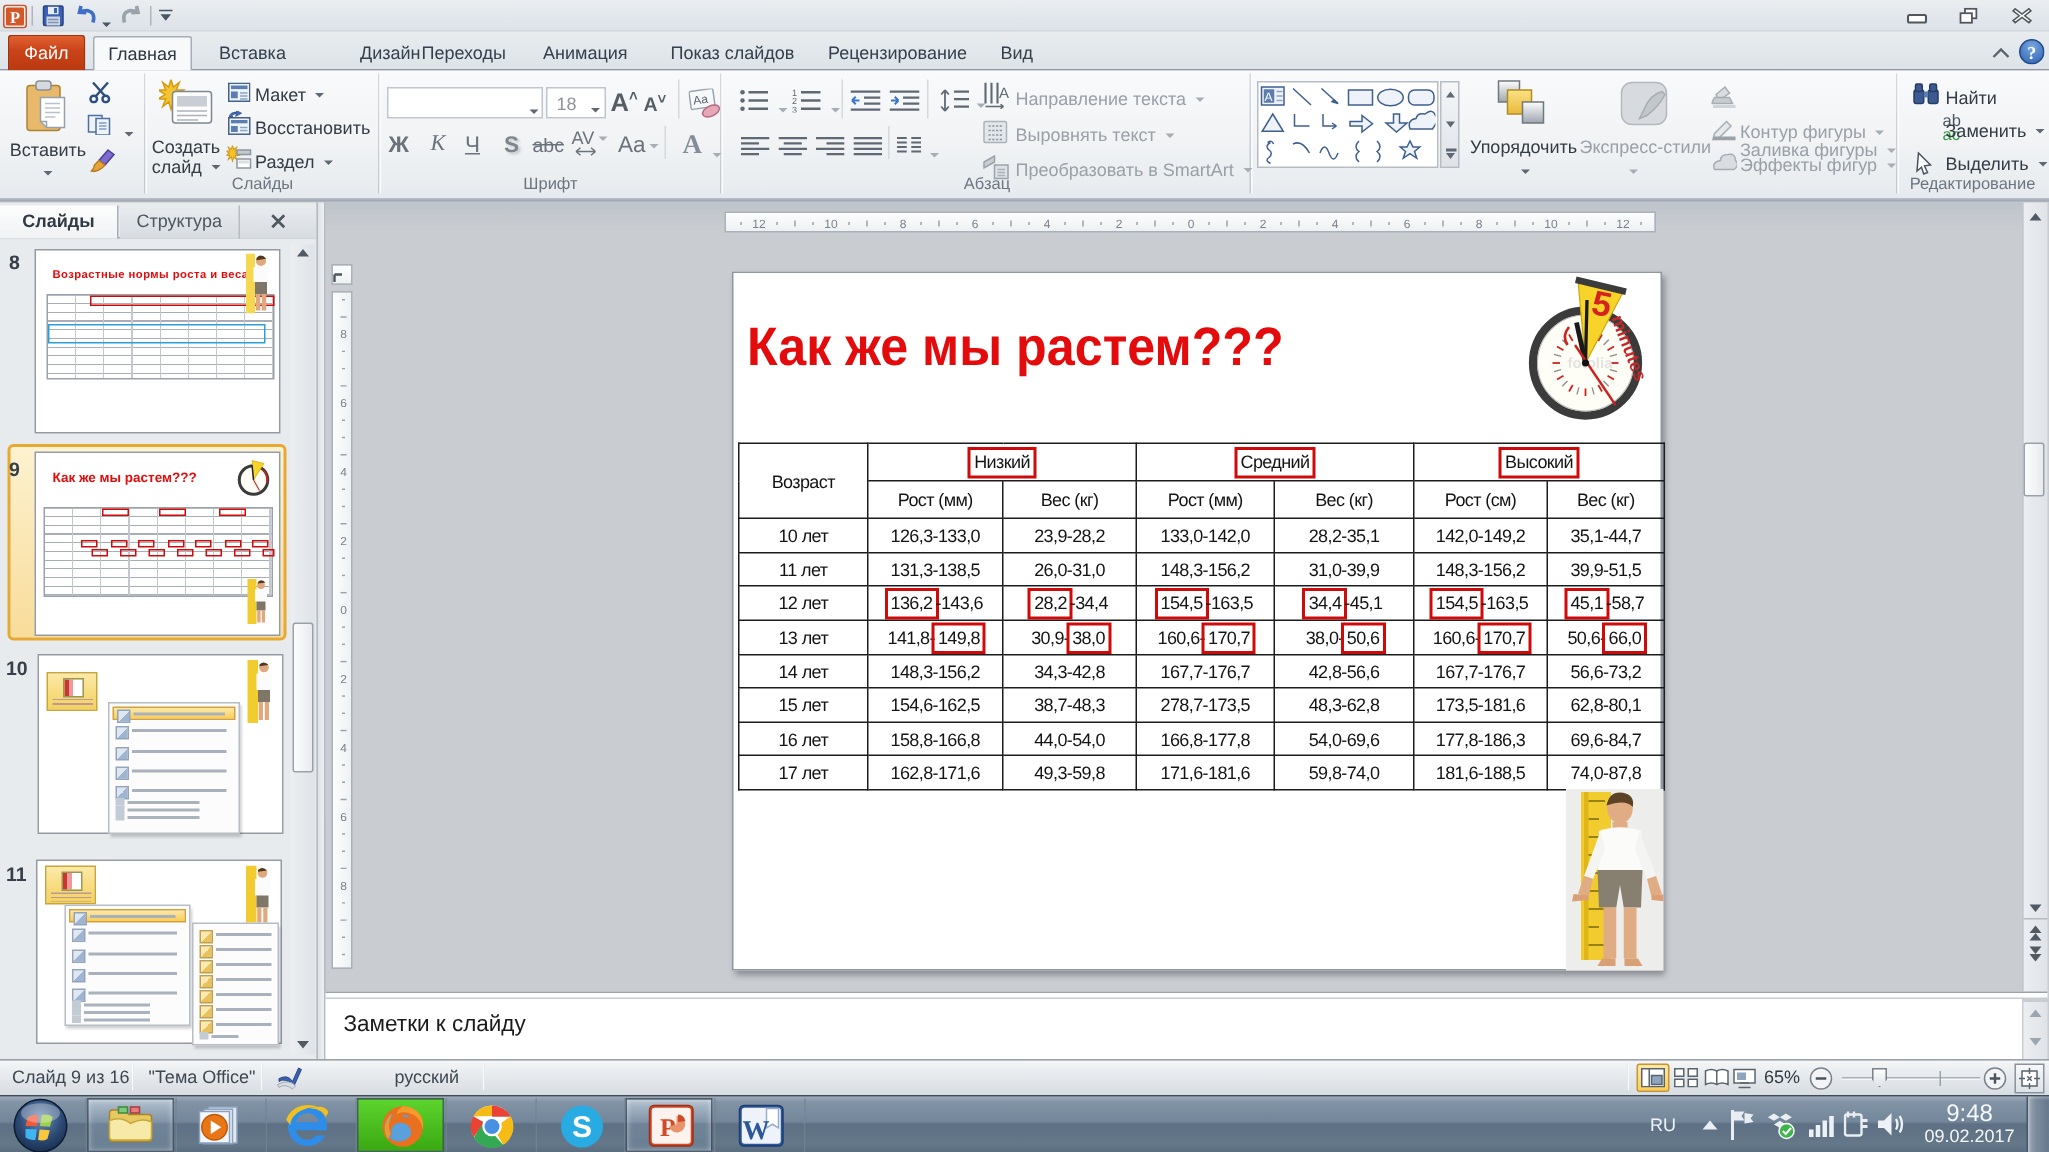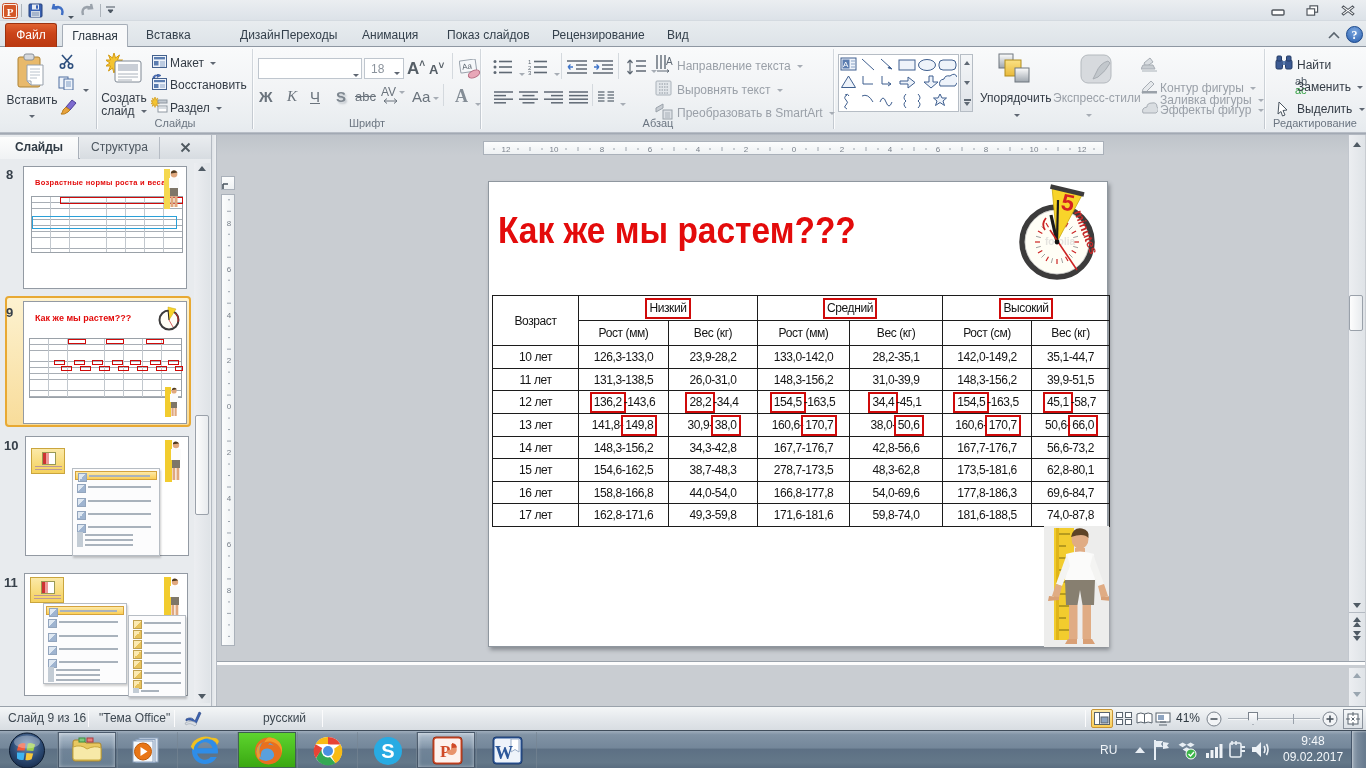"Заметки к слайду" div.abs { html: none -> <div> <div>Заметки к слайду</div> </div> }
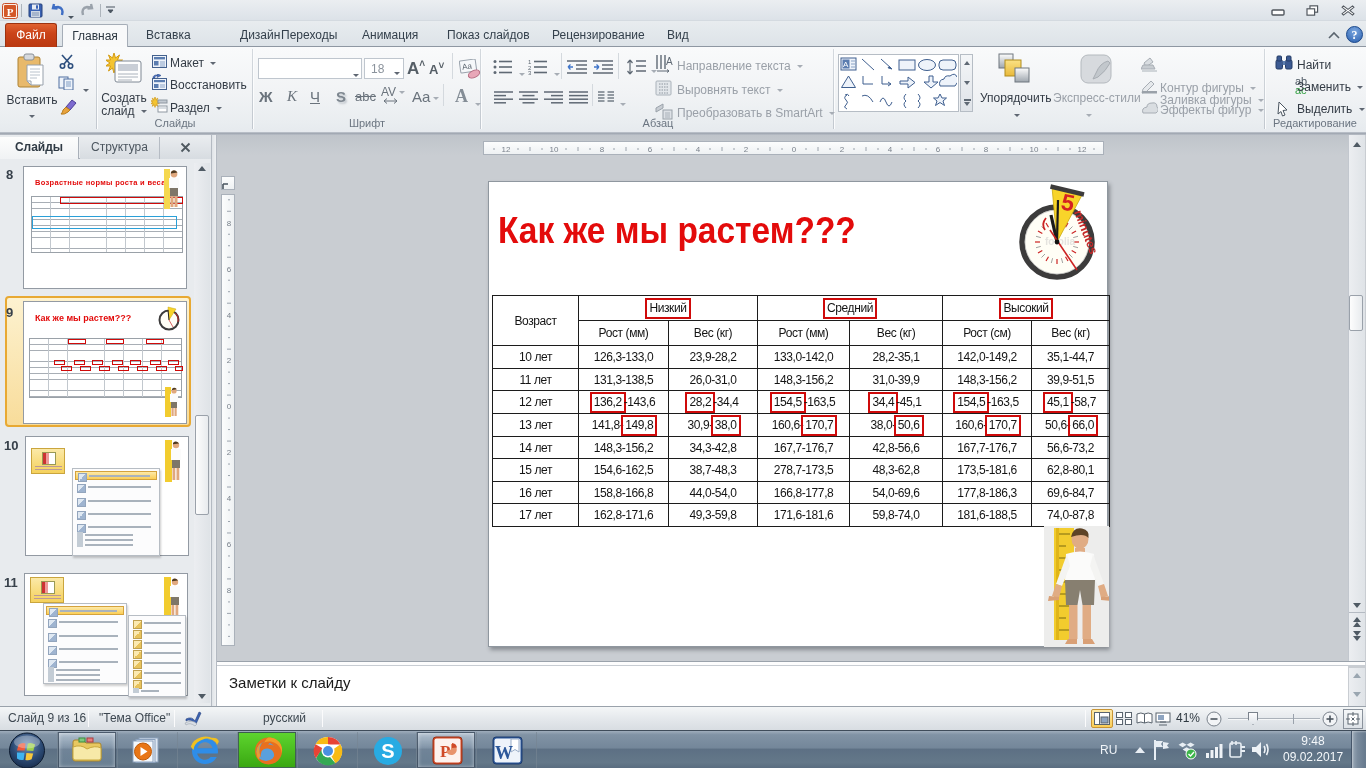"41%" div.abs { text: 41% -> 65% }
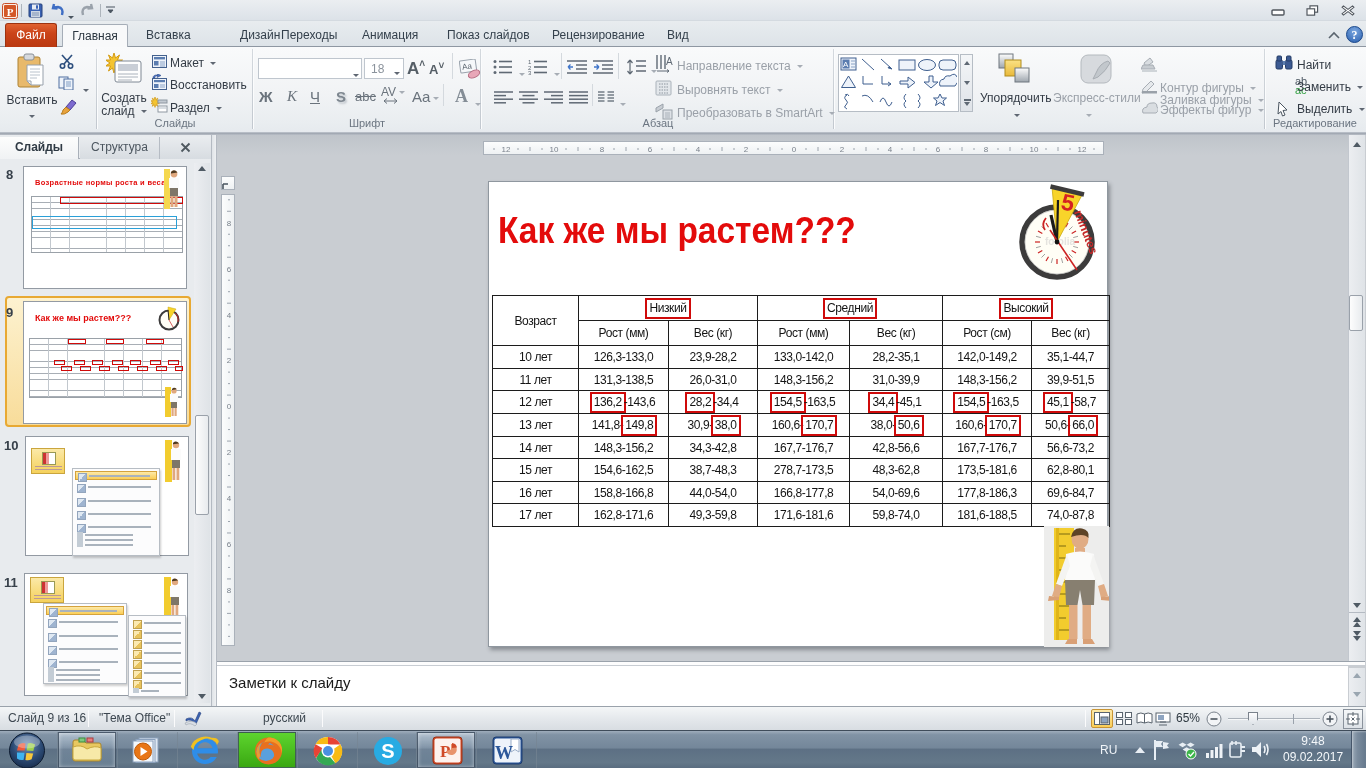"9:48" div.abs { font-size: 12px -> 16px }
